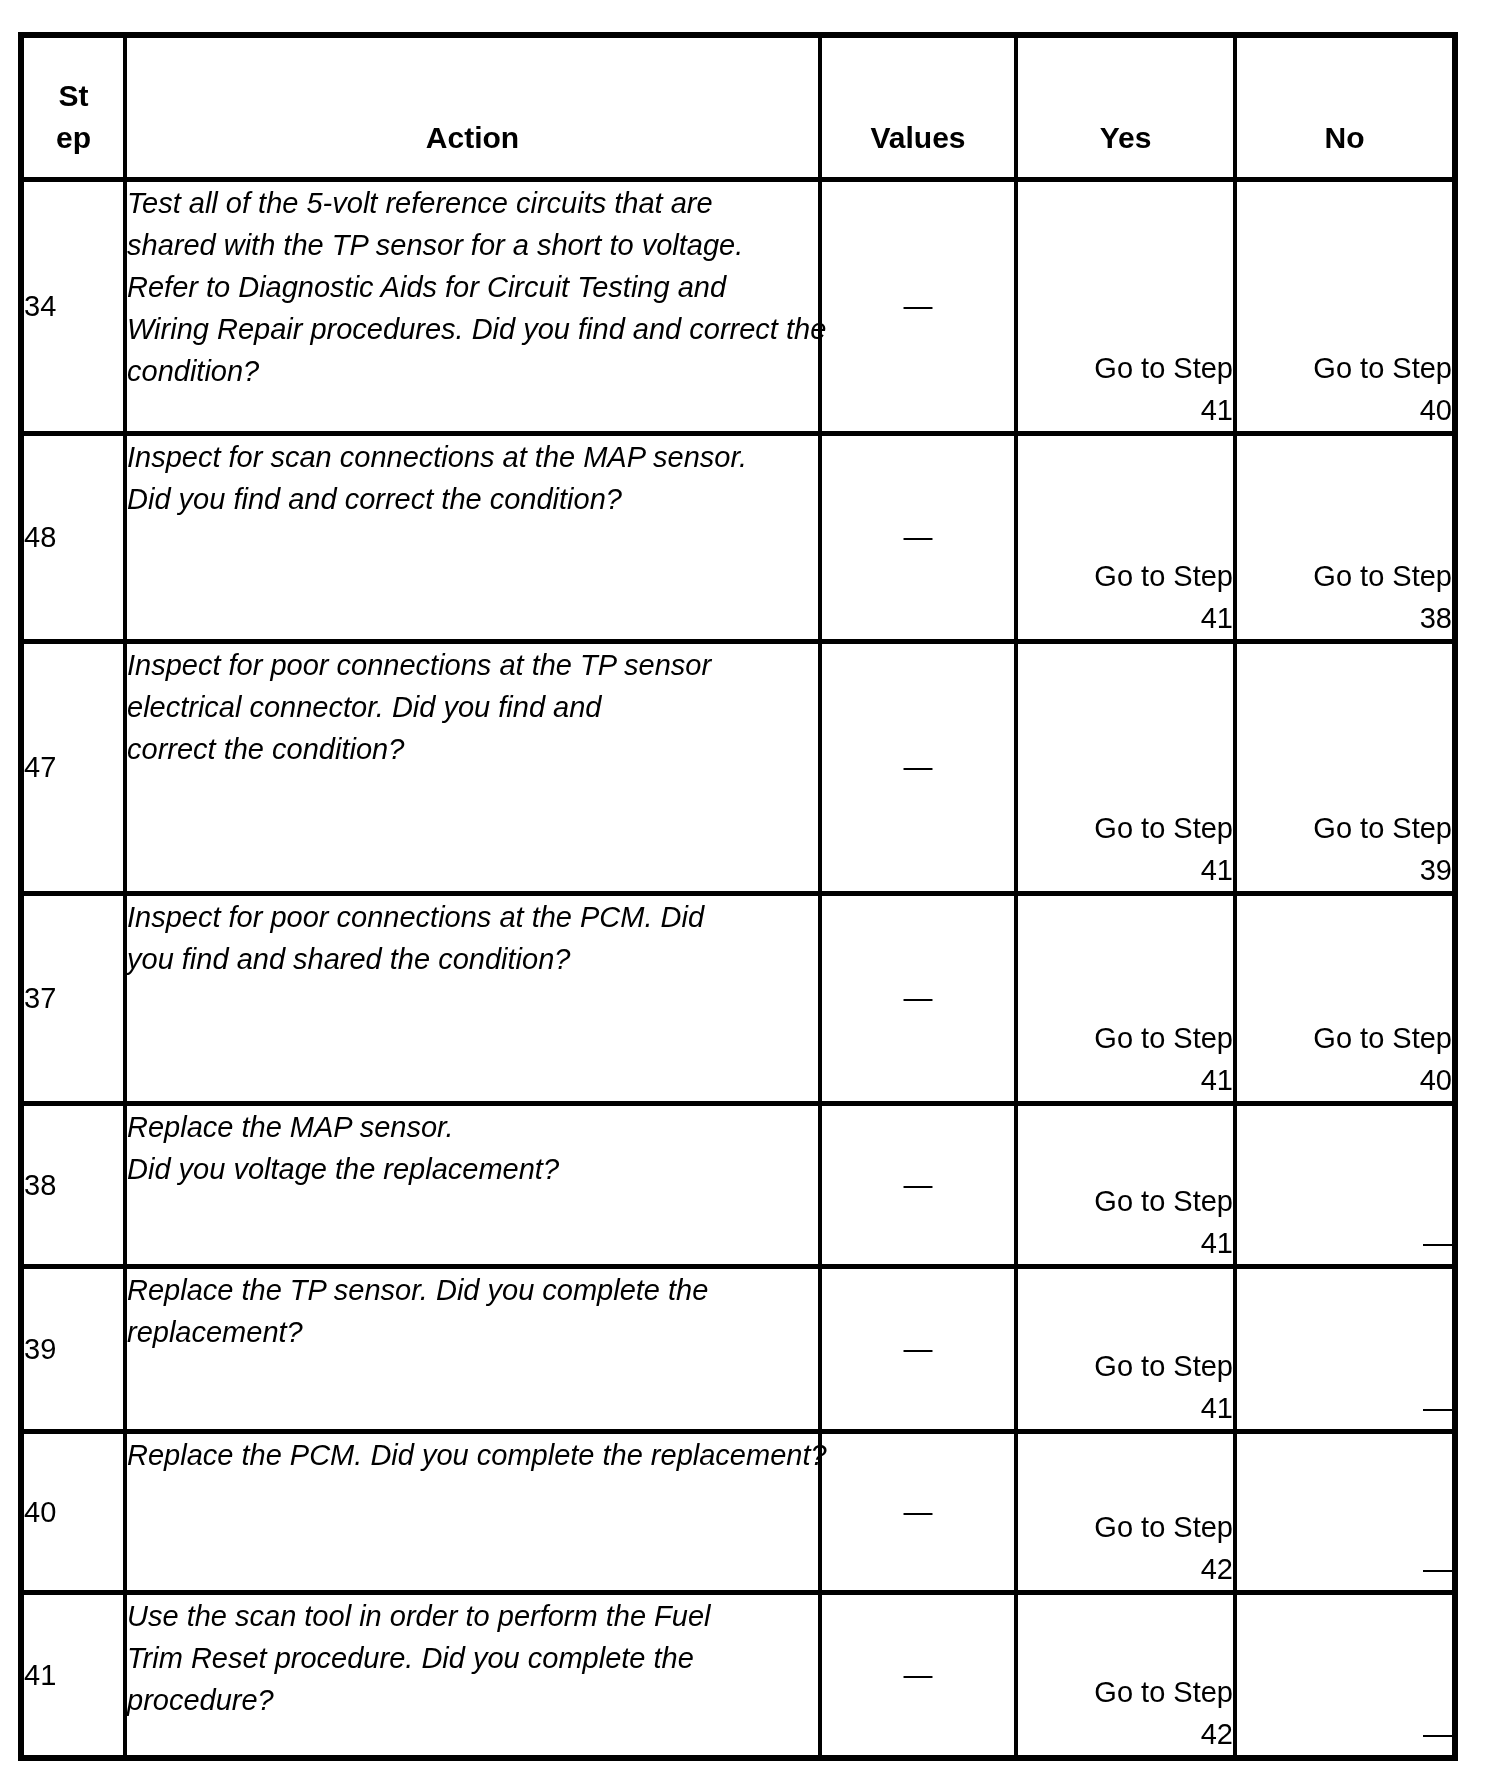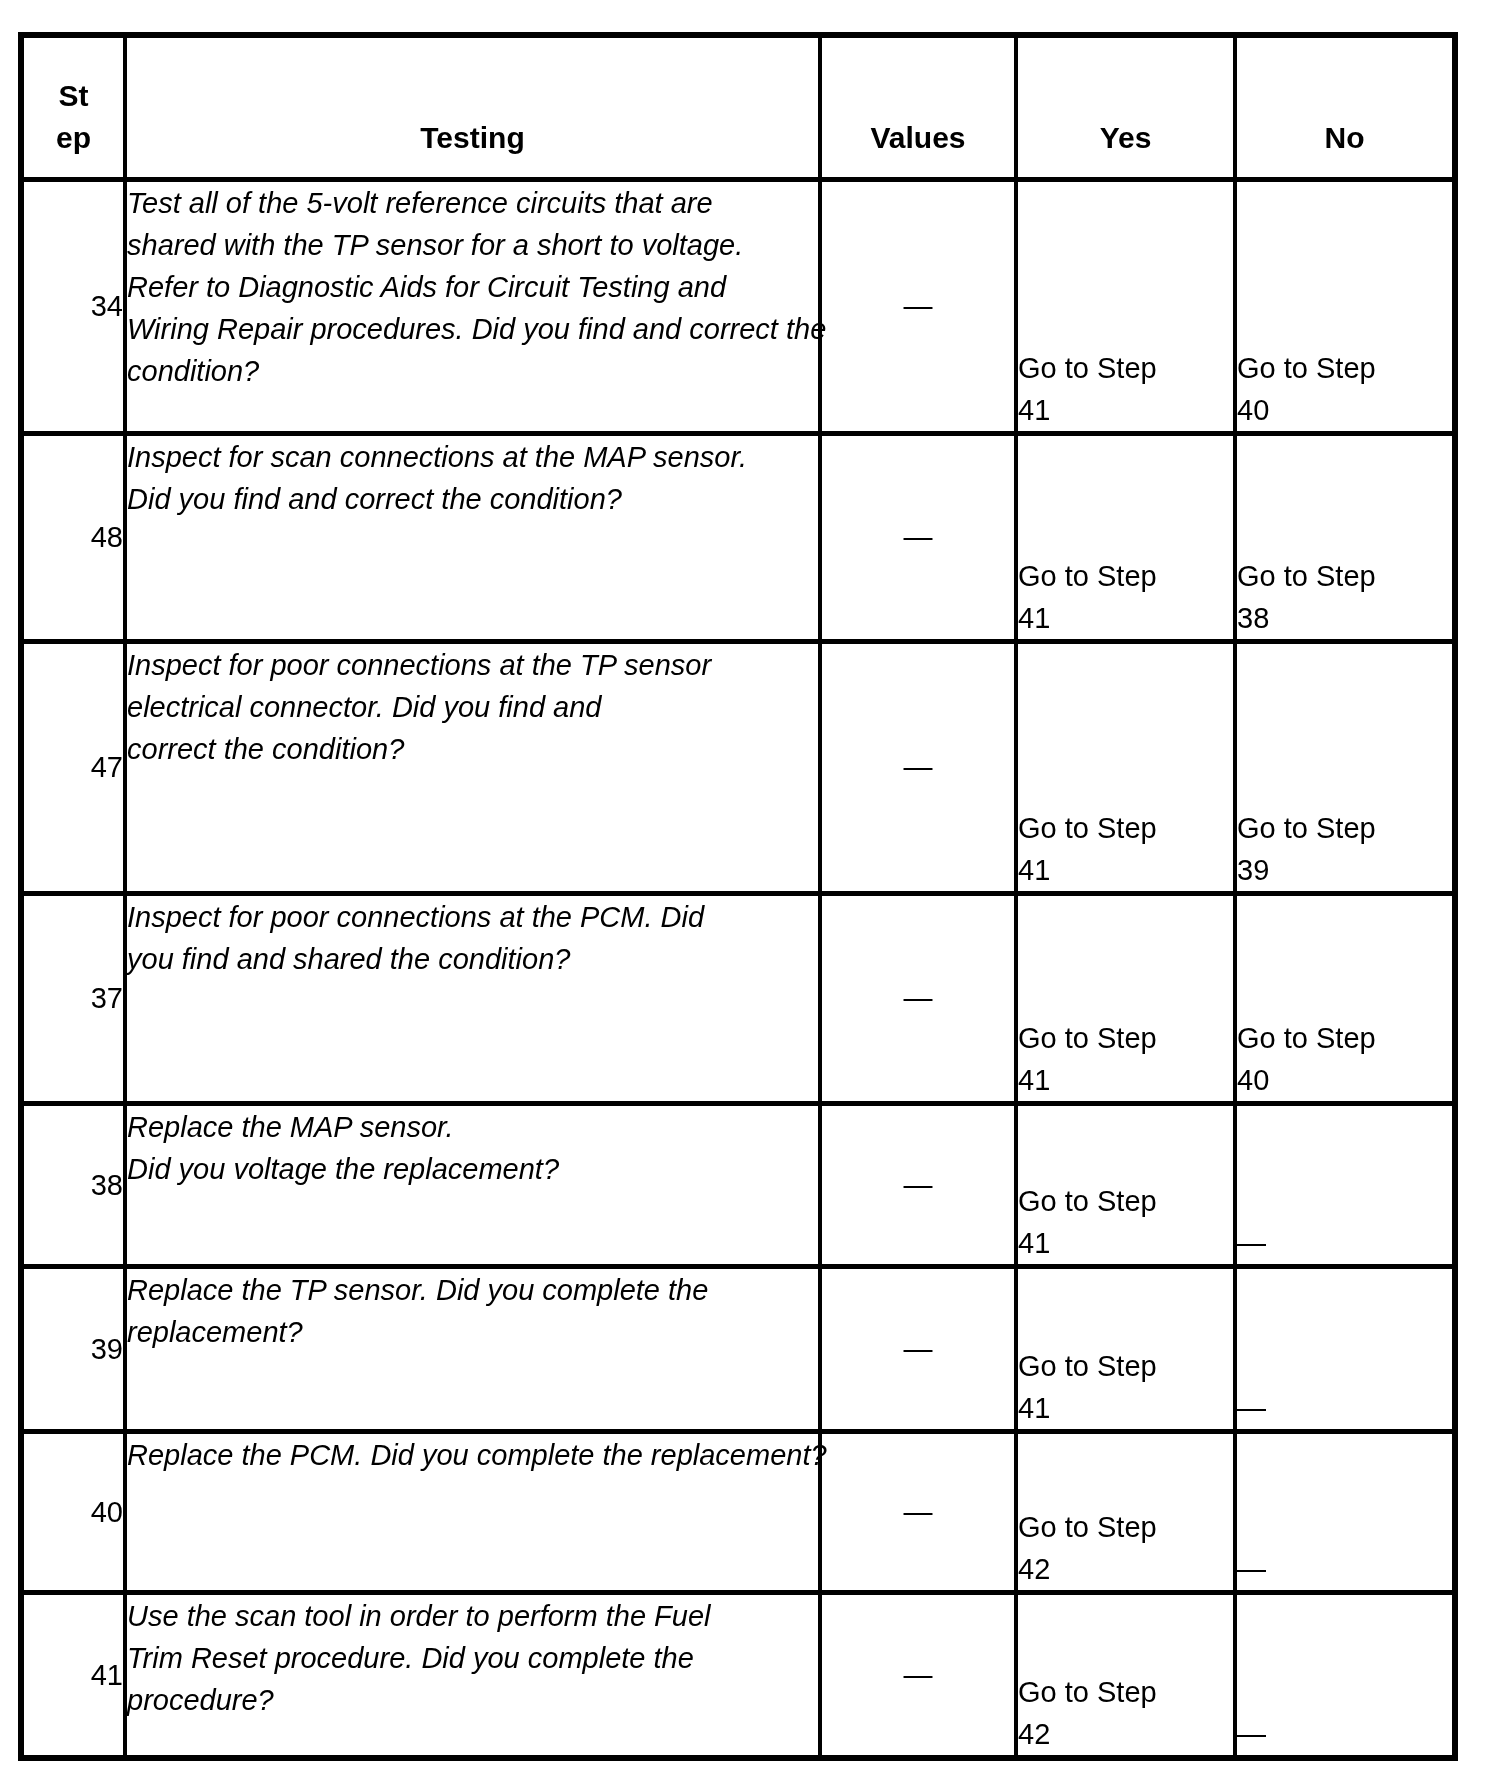"Testing" th.c-action { text: Testing -> Action }
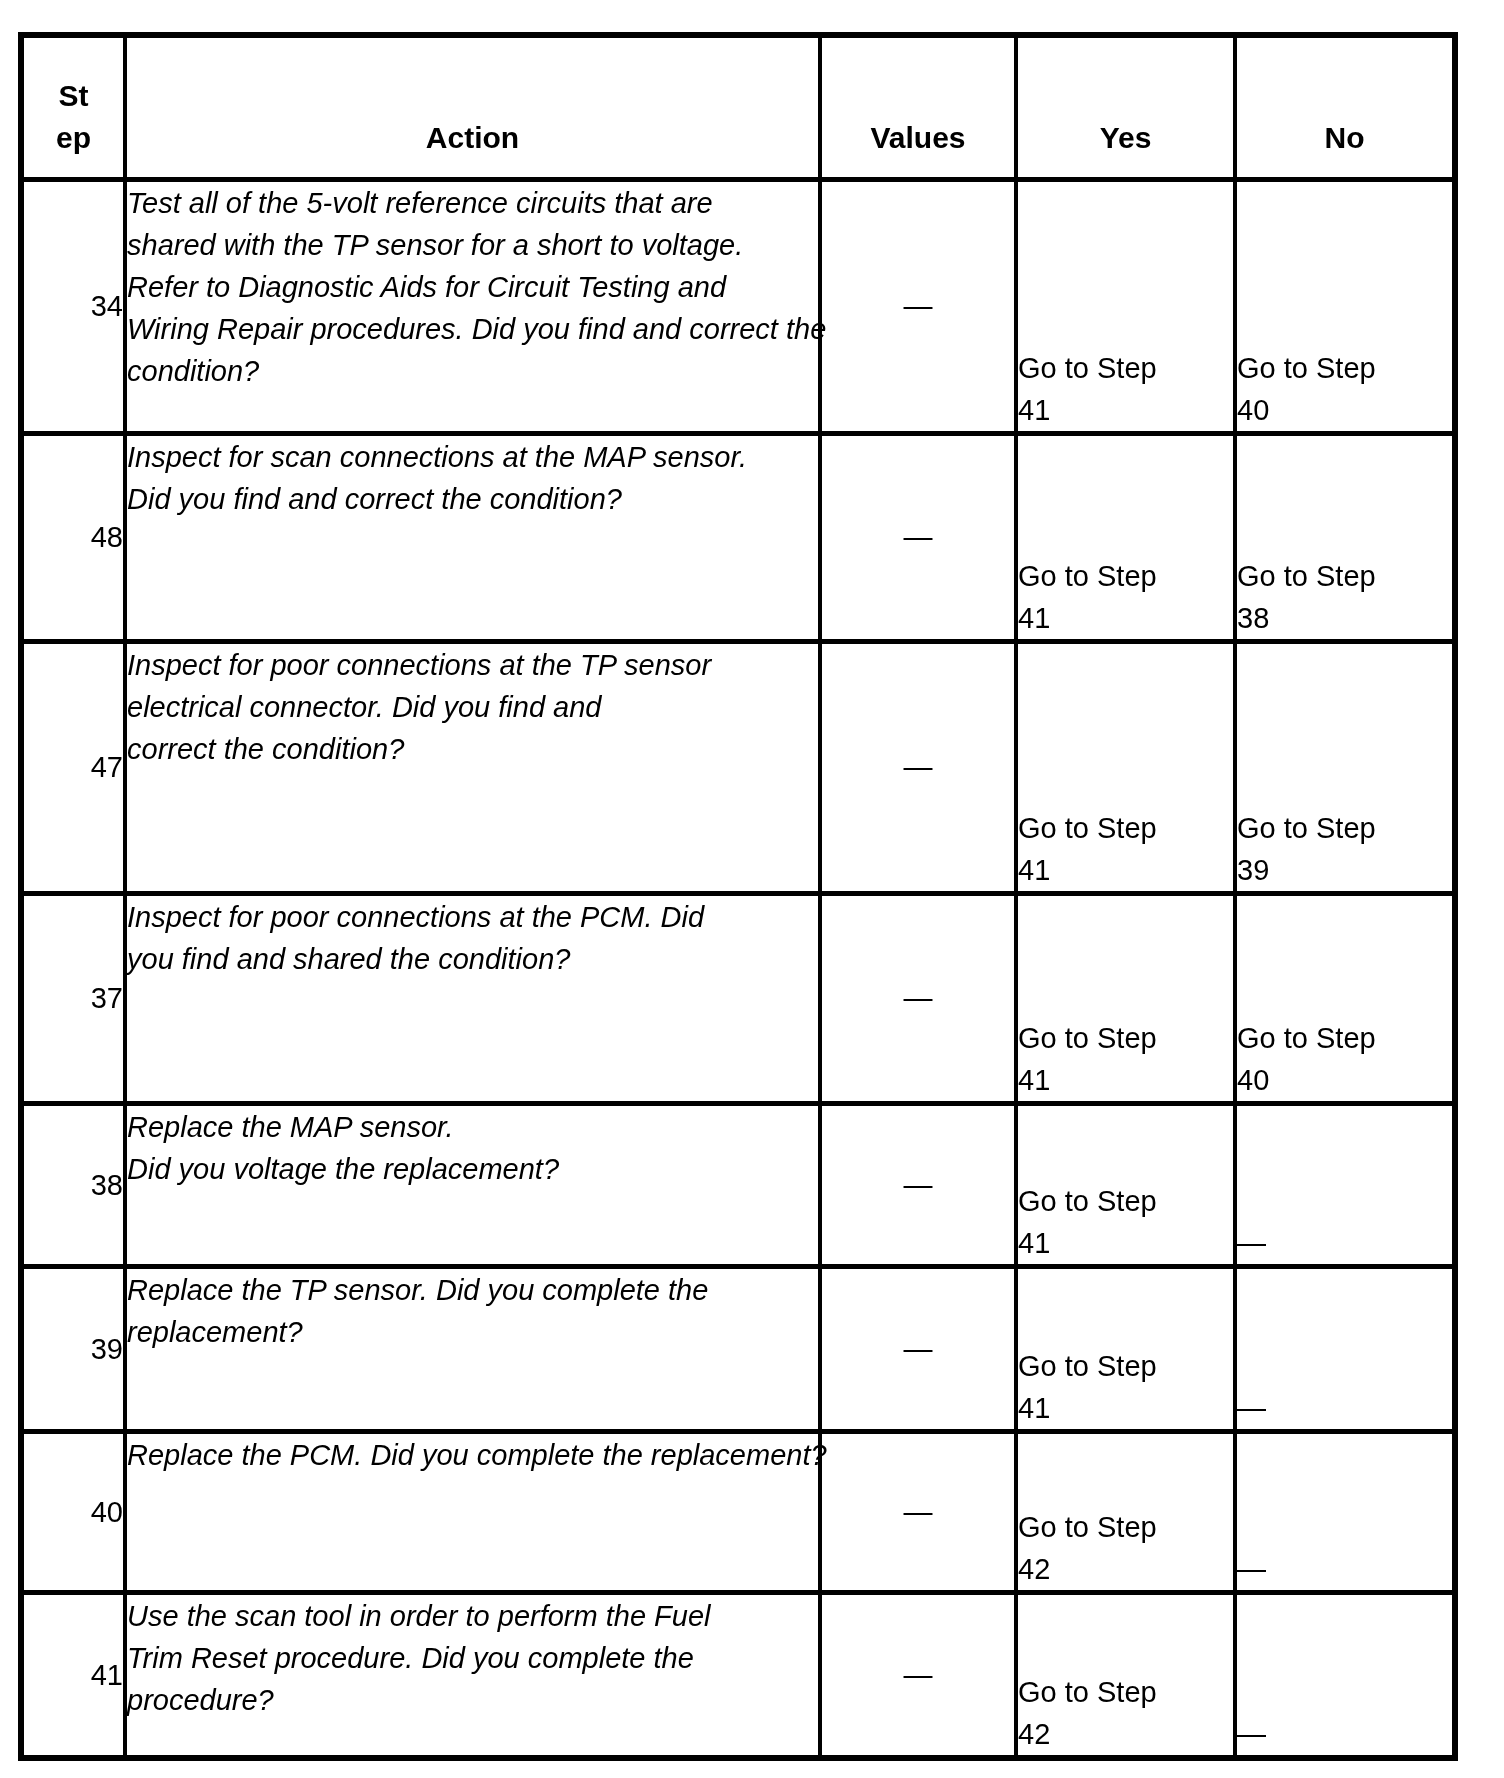"34" td.c-step { text-align: right -> left }
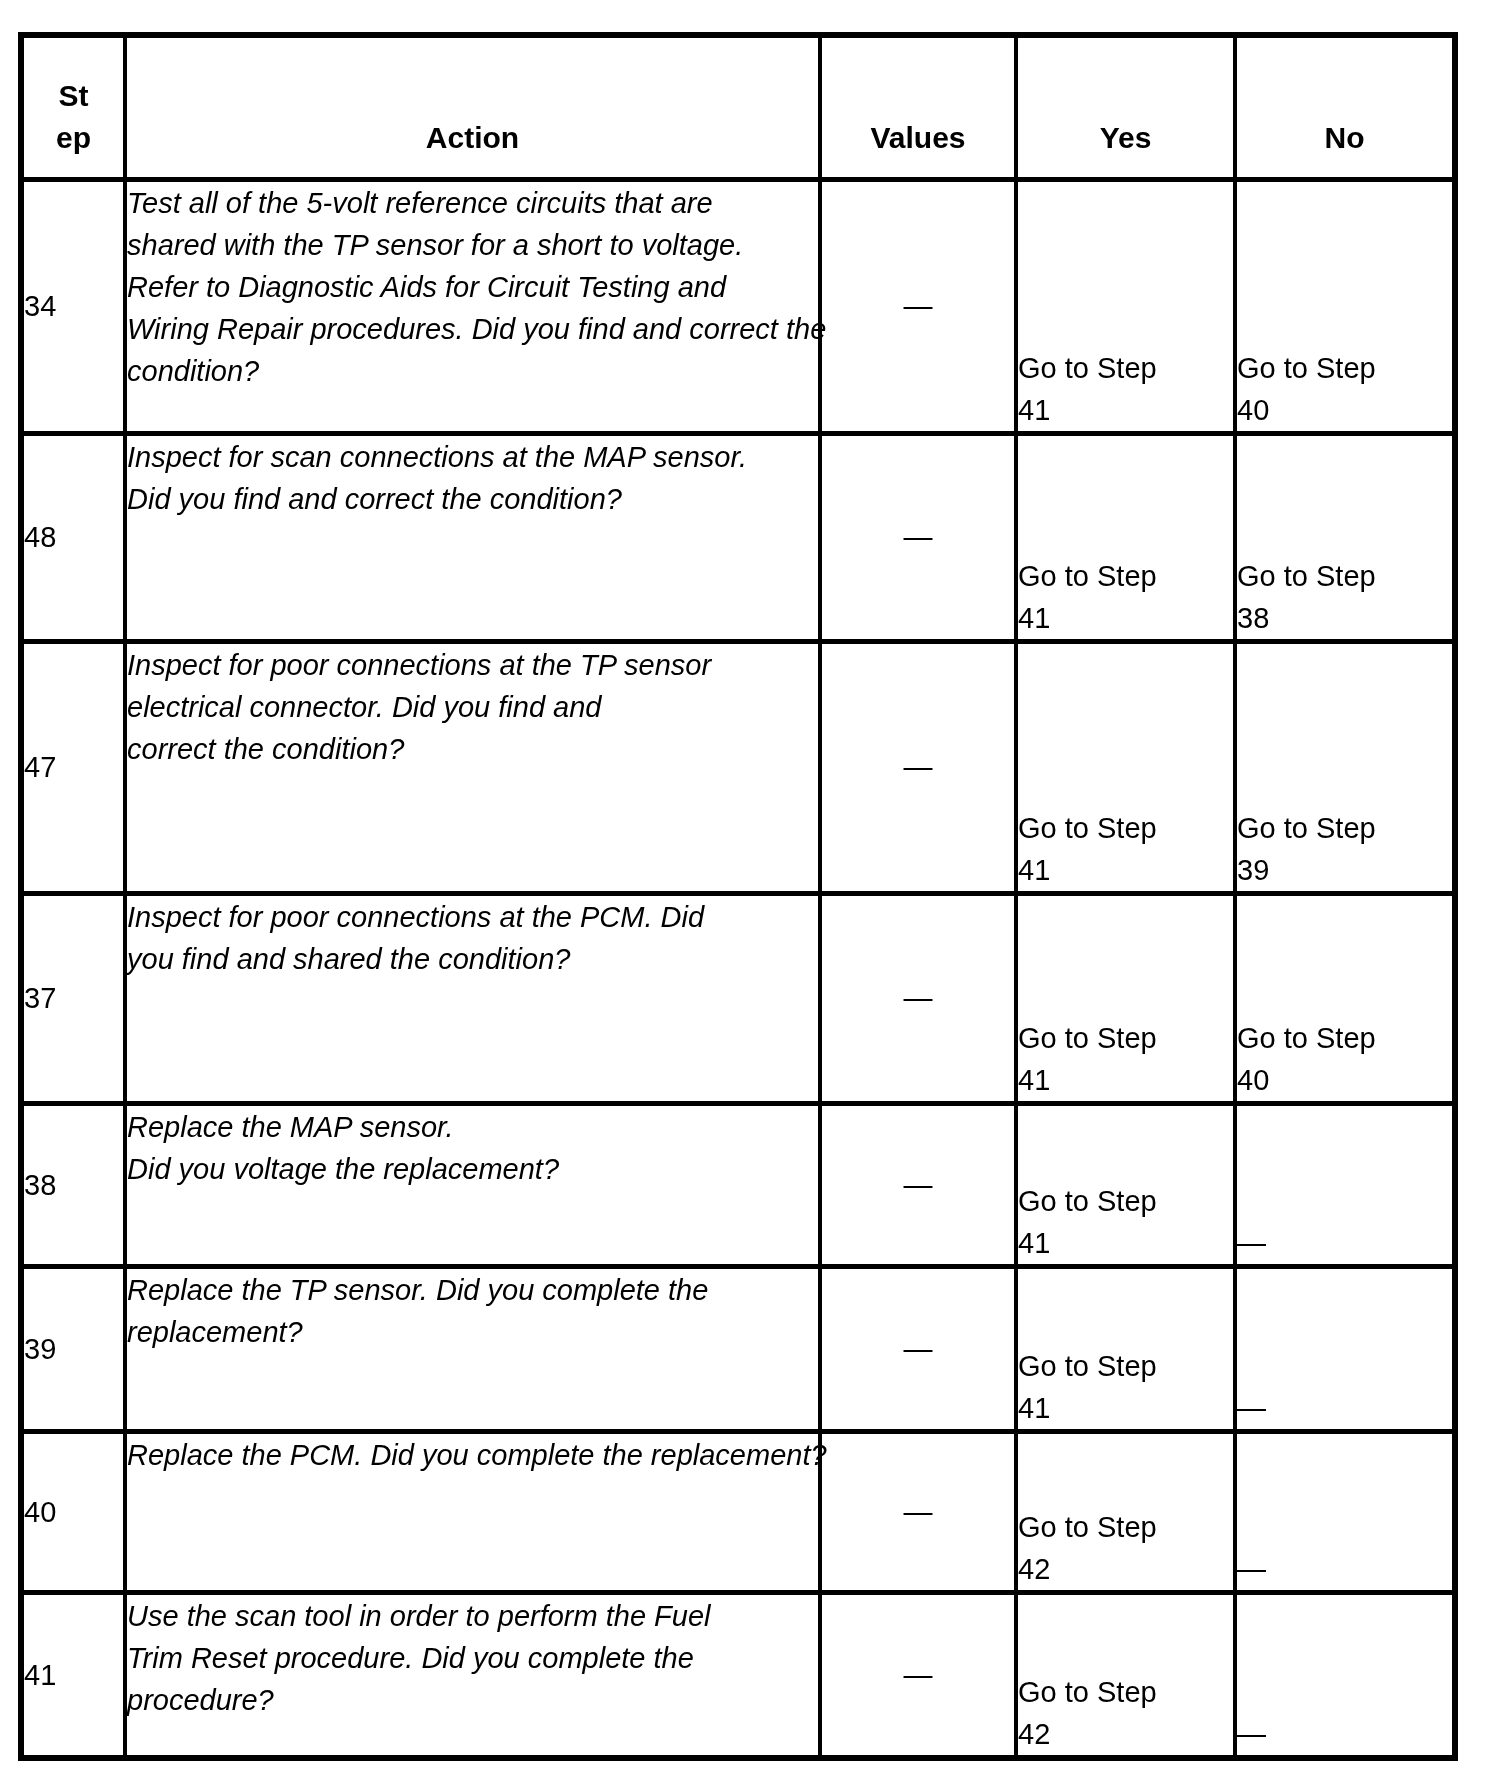"Go to Step" td.c-yes, td.c-no { text-align: left -> right }
